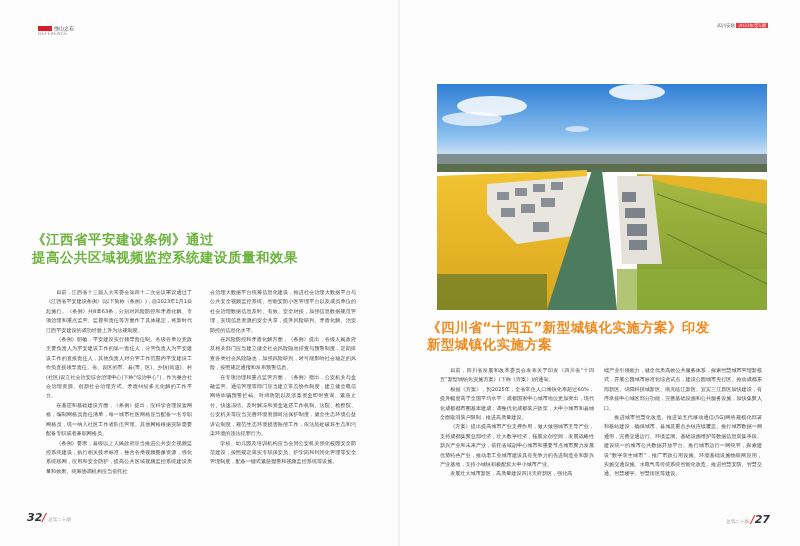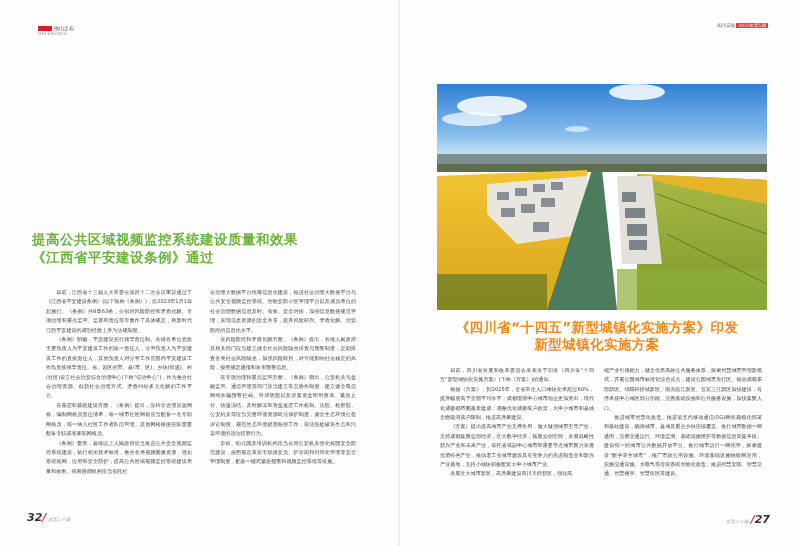"提高公共区域视频监控系统建设质量和效果" div { order: before "《江西省平安建设条例》通过" -> after "《江西省平安建设条例》通过" }
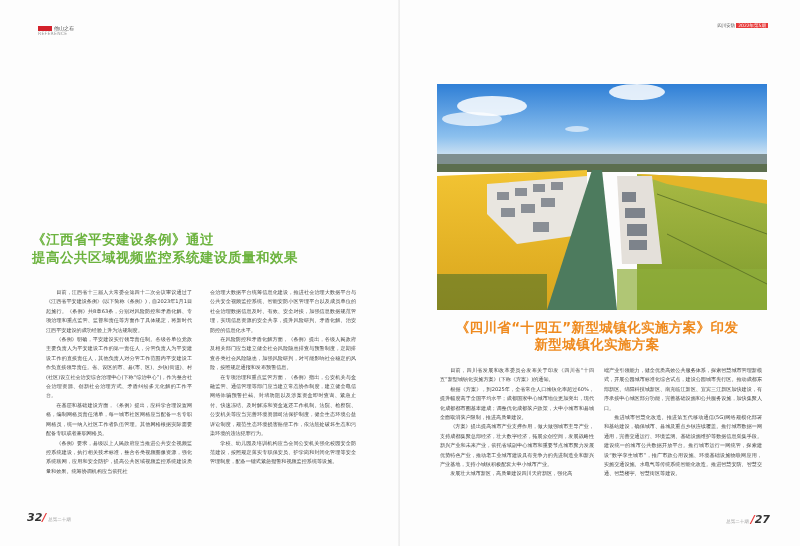"《四川省“十四五”新型城镇化实施方案》印发" .title-right { text-align: center -> left }
